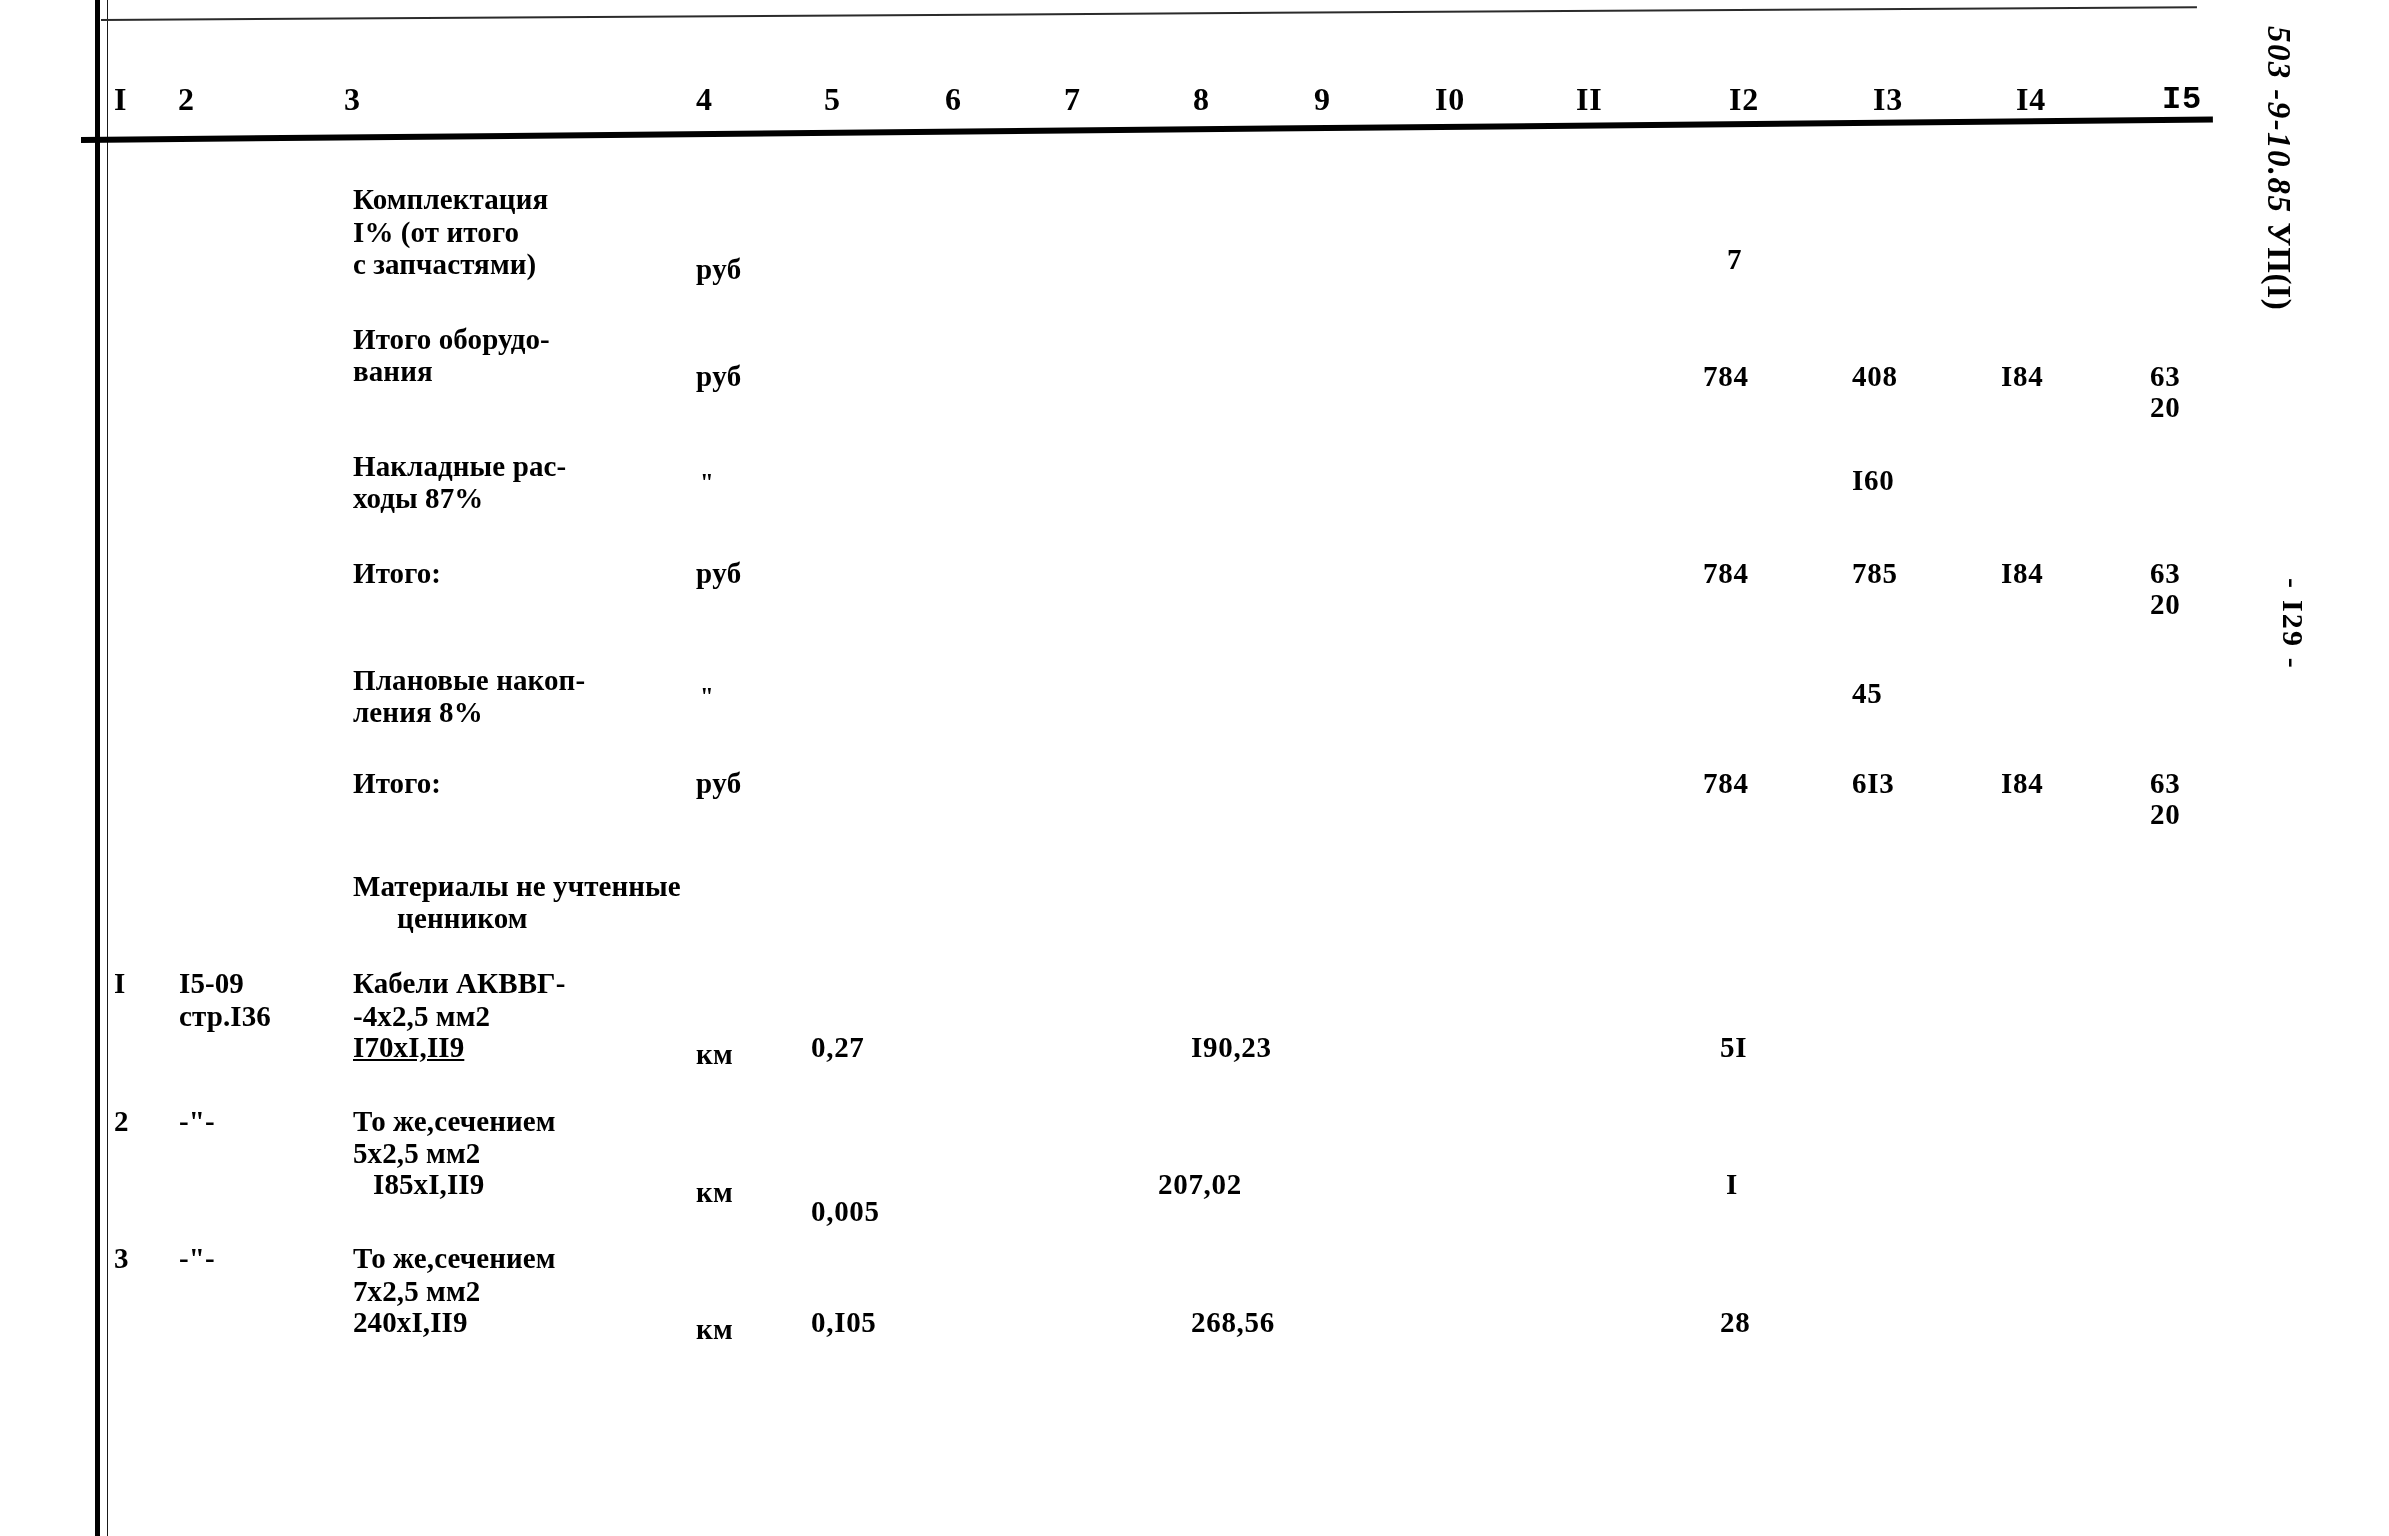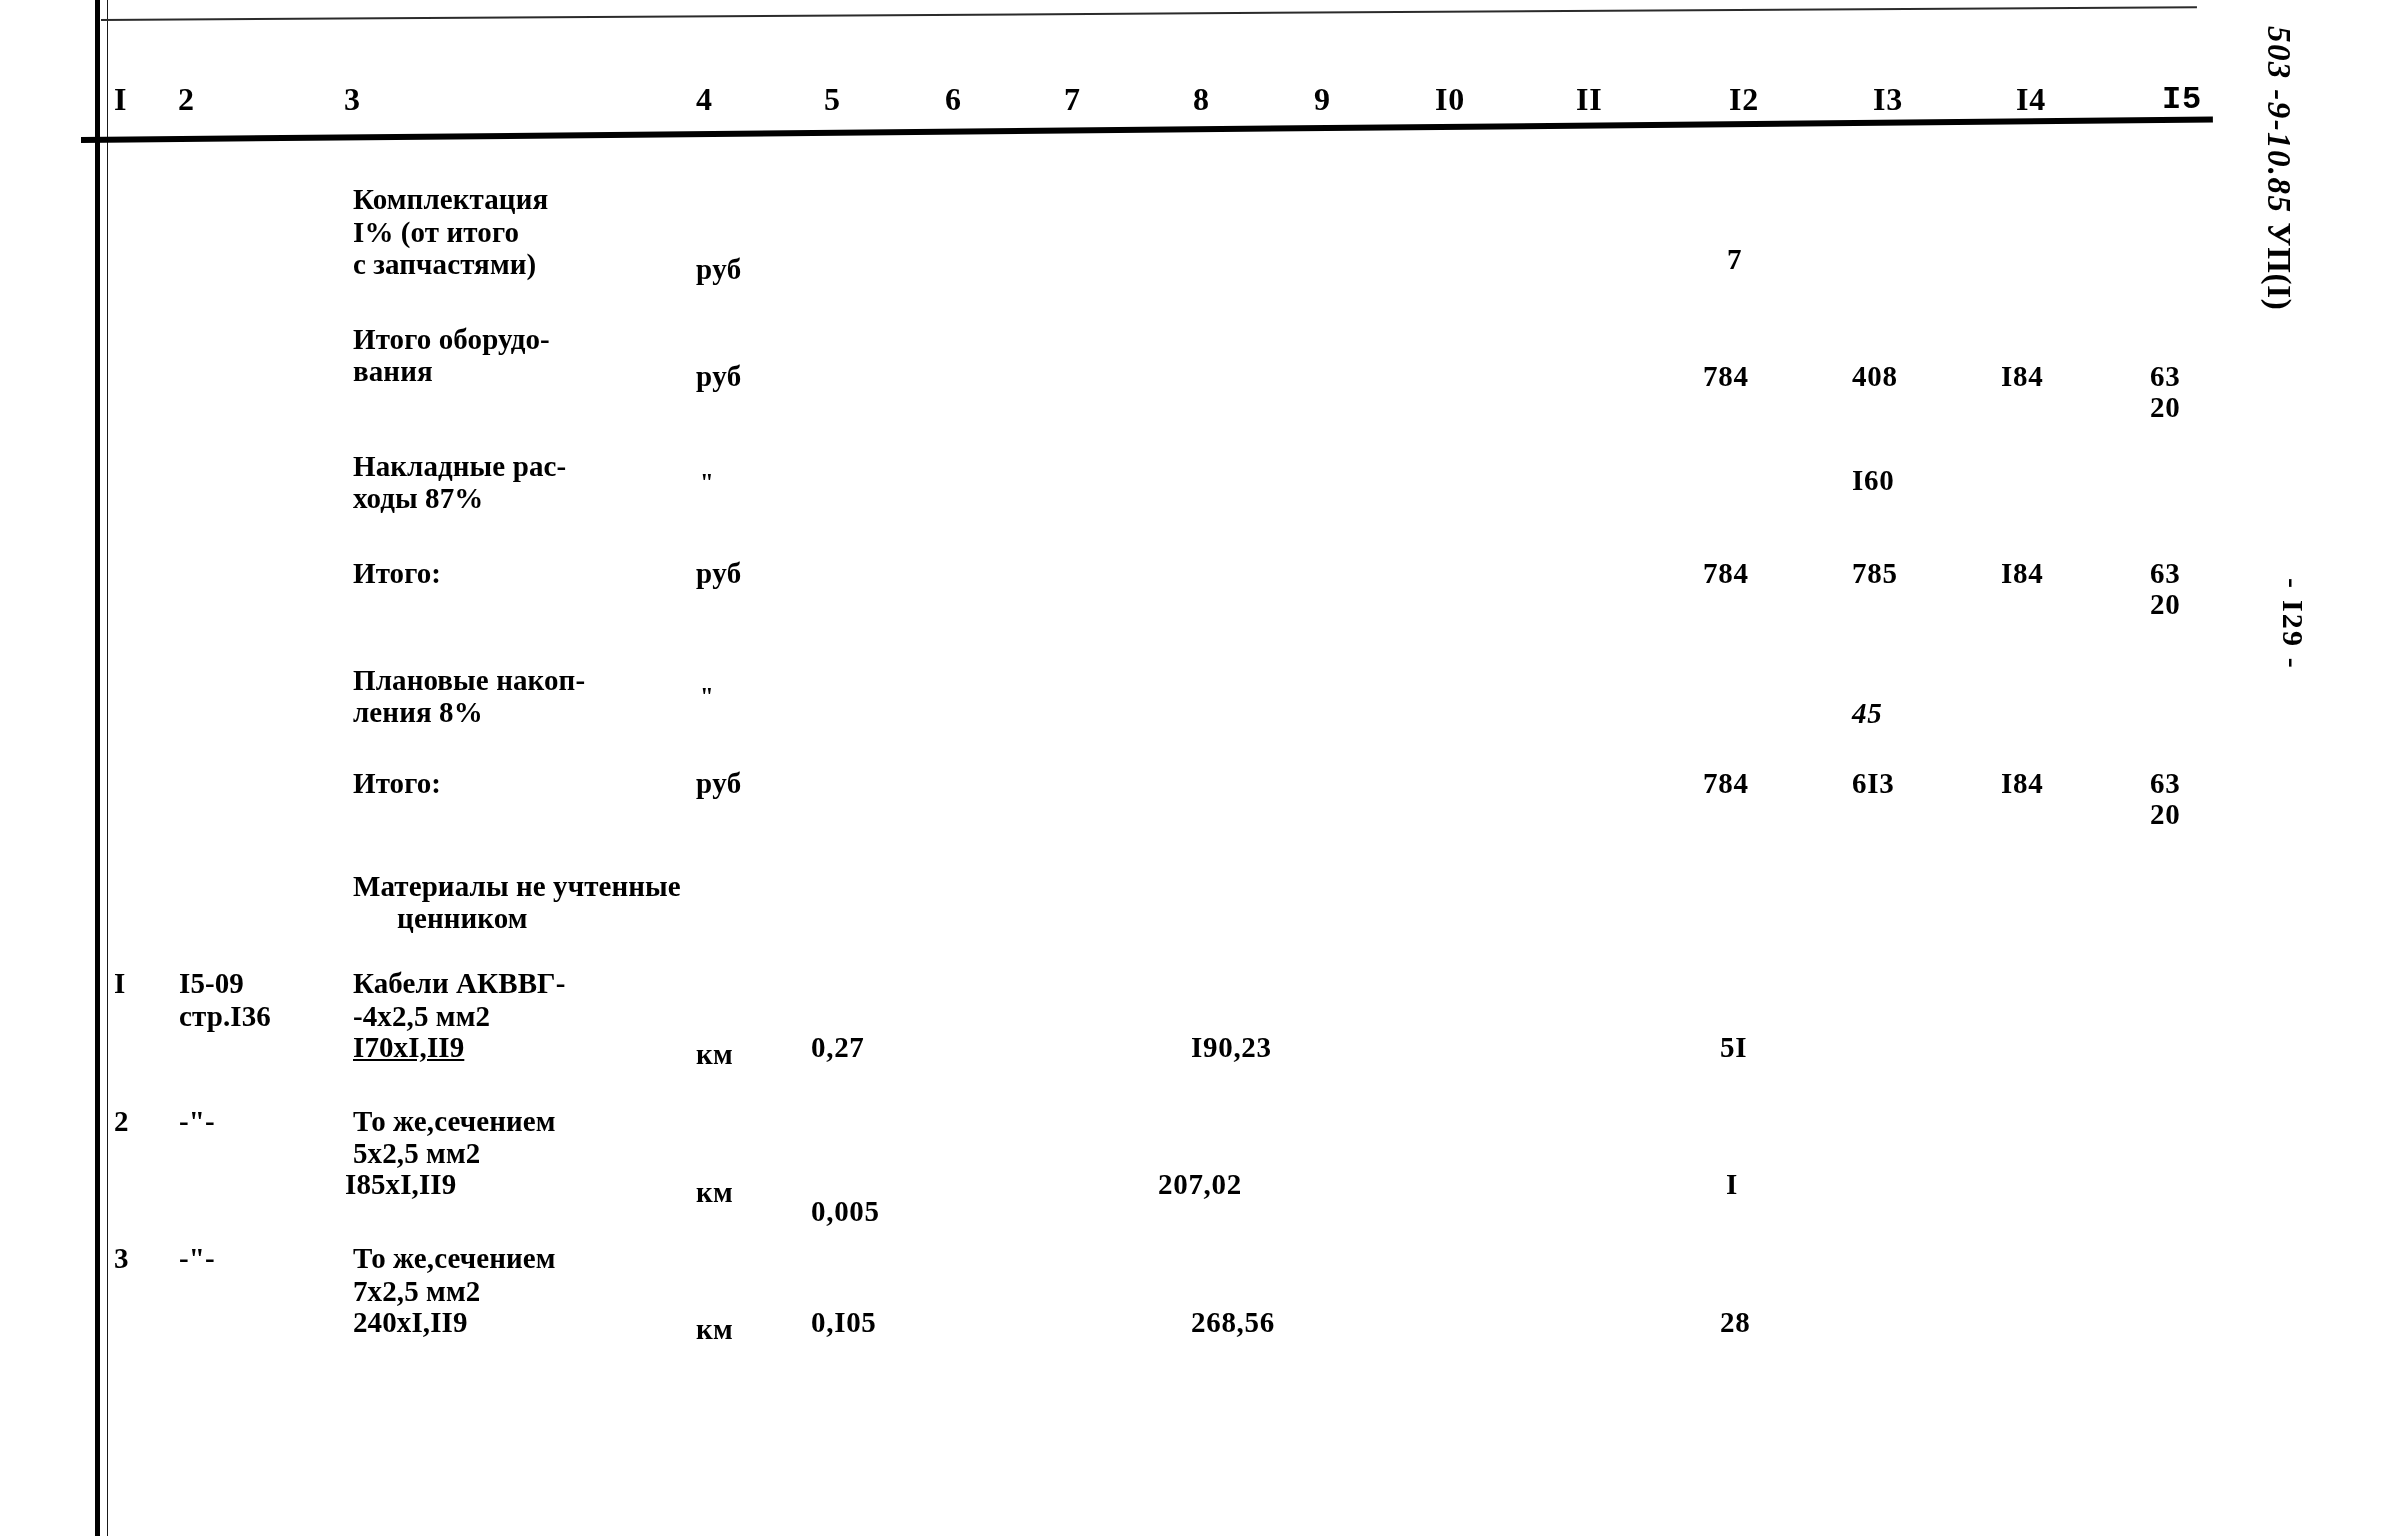"45" div.cell { font-style: italic -> none; top: 698px -> 678px }
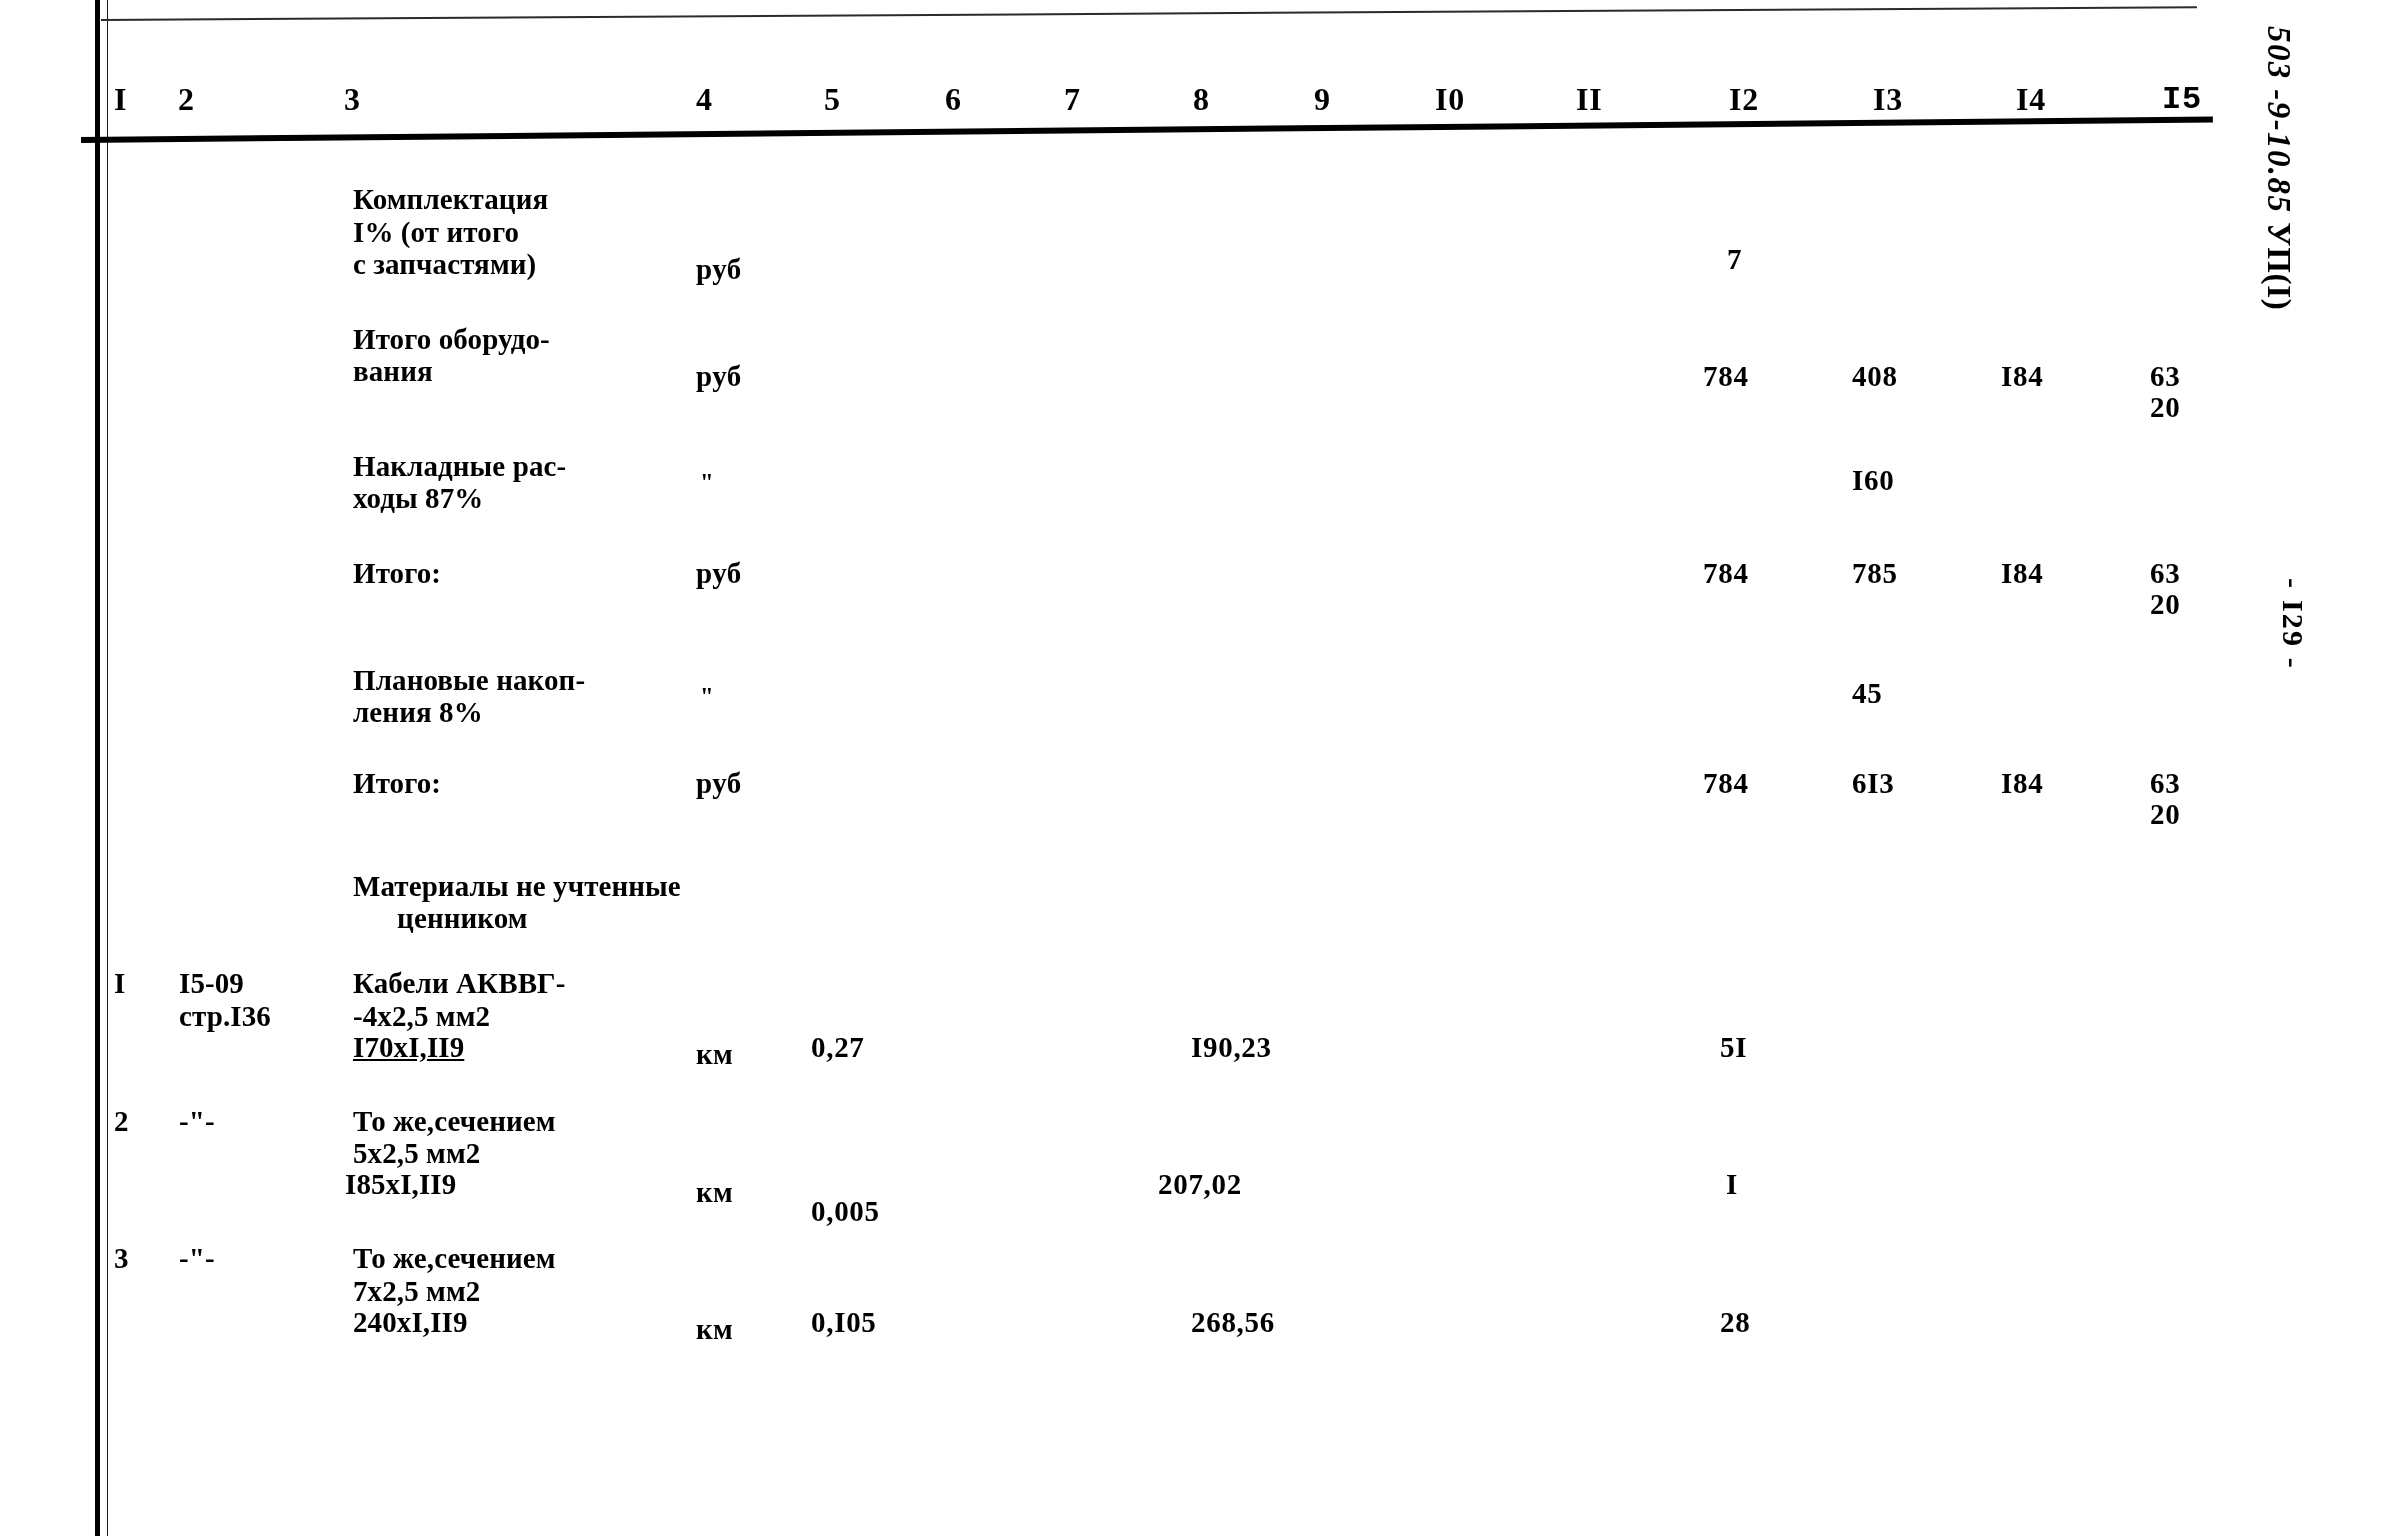"I85хI,II9" div.cell { left: 345px -> 373px }
